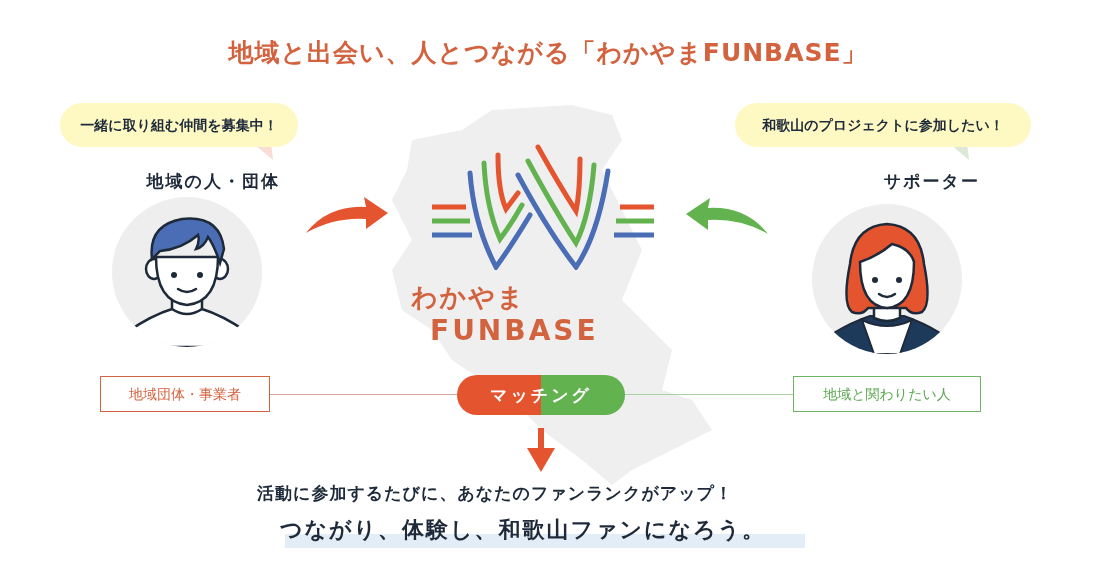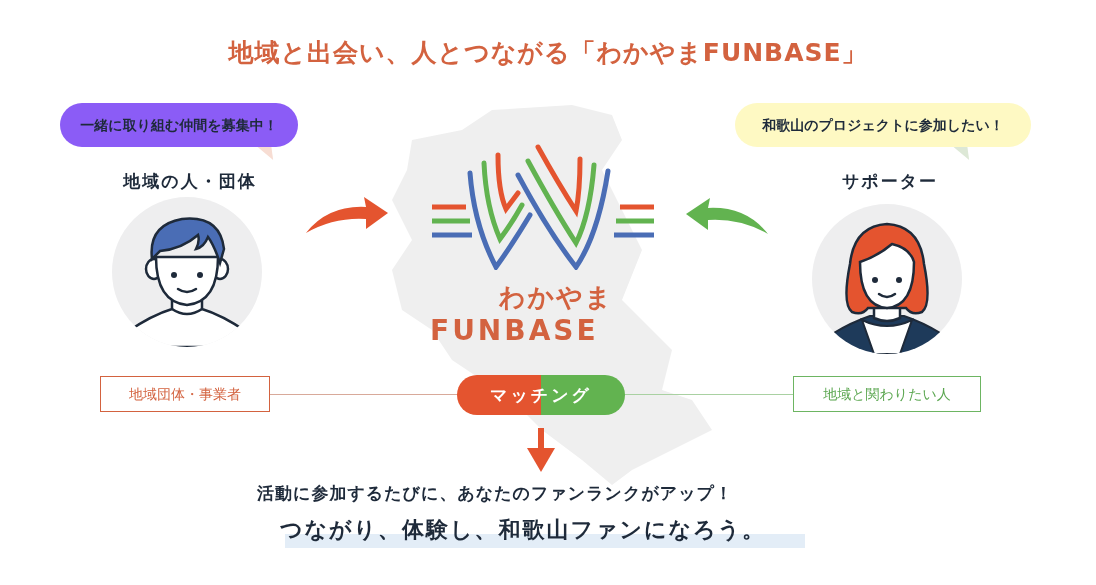"一緒に取り組む仲間を募集中！" .bubble-left { background: #8b5cf6 -> #fef9c3 }
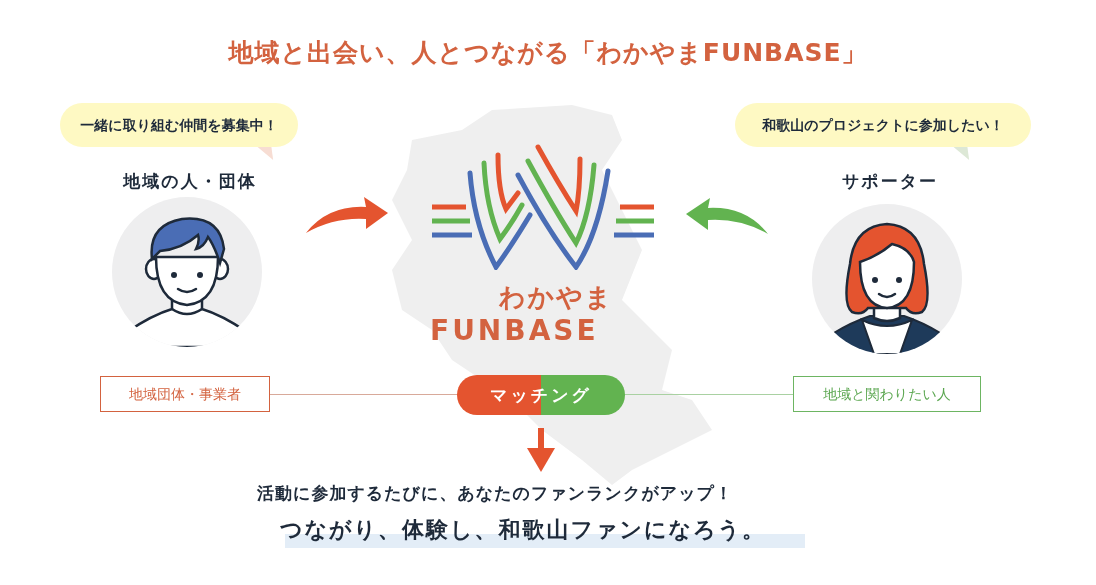"地域の人・団体" .label { text-align: center -> right }
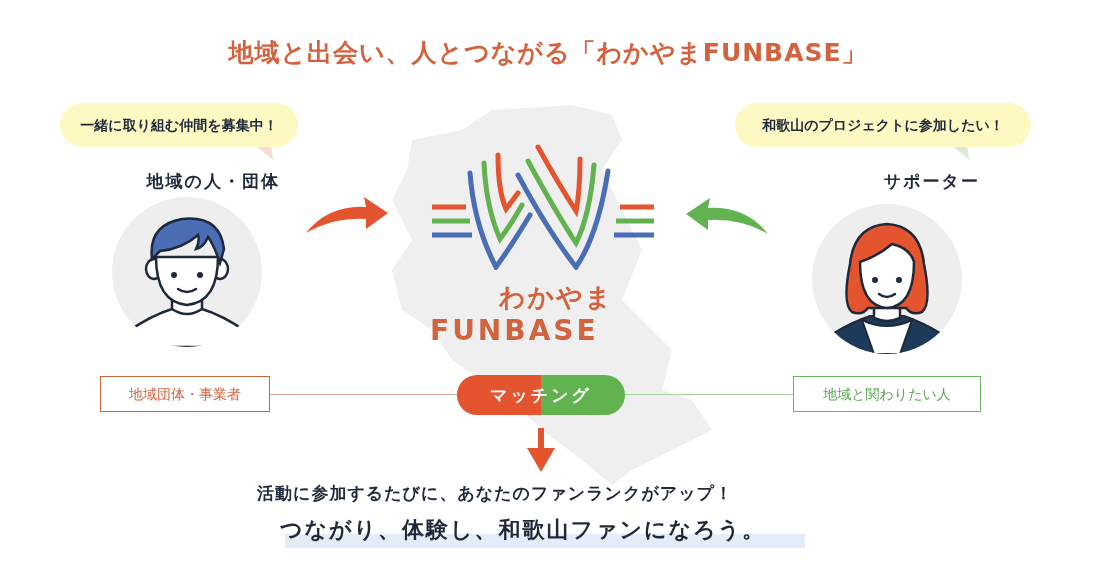"わかやま" .logo-text1 { left: 436px -> 411px; text-align: center -> left }
